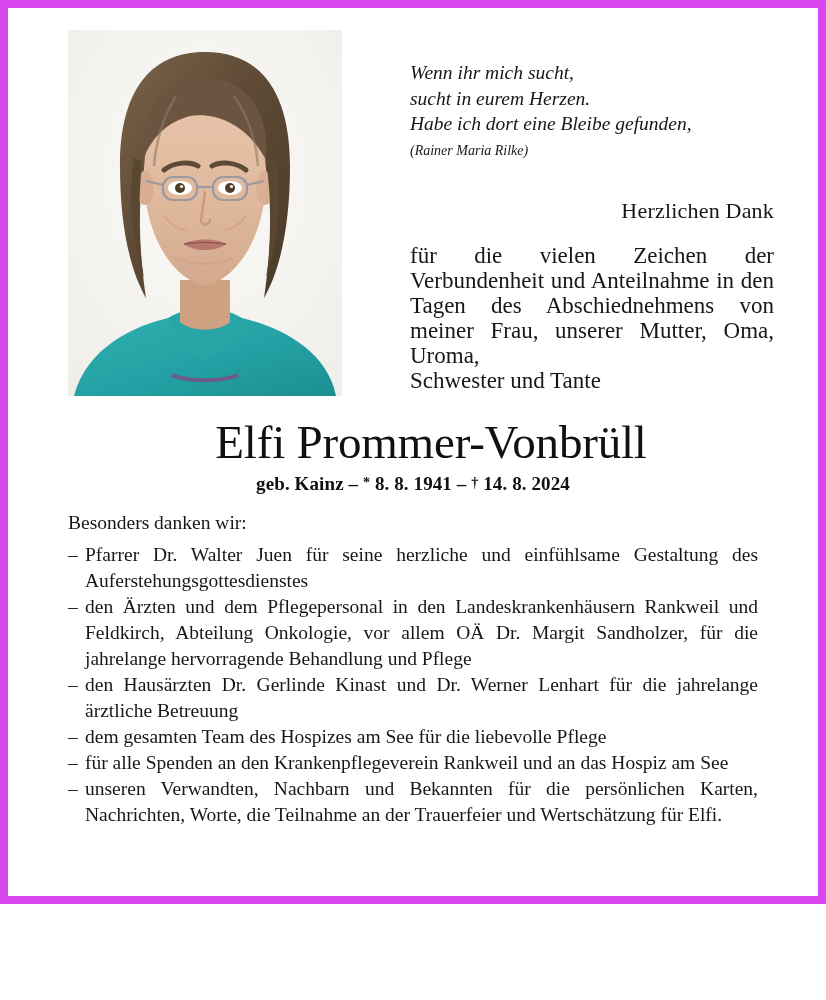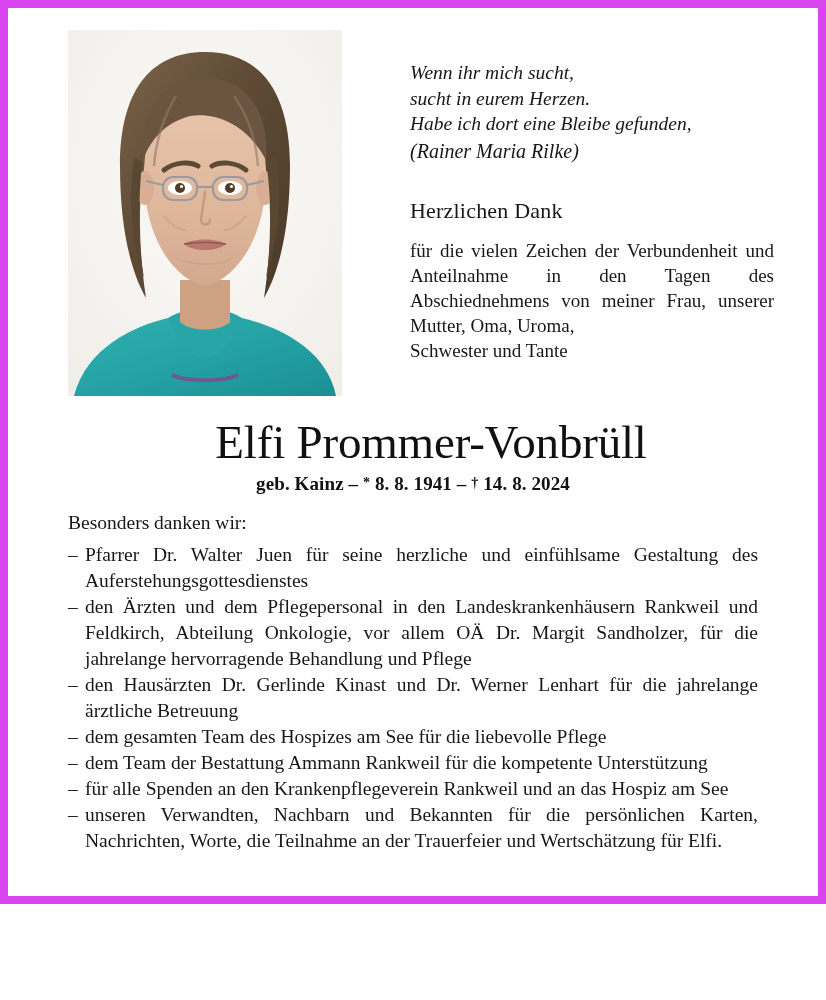"(Rainer Maria Rilke)" .verse-author { font-size: 20px -> 14px }
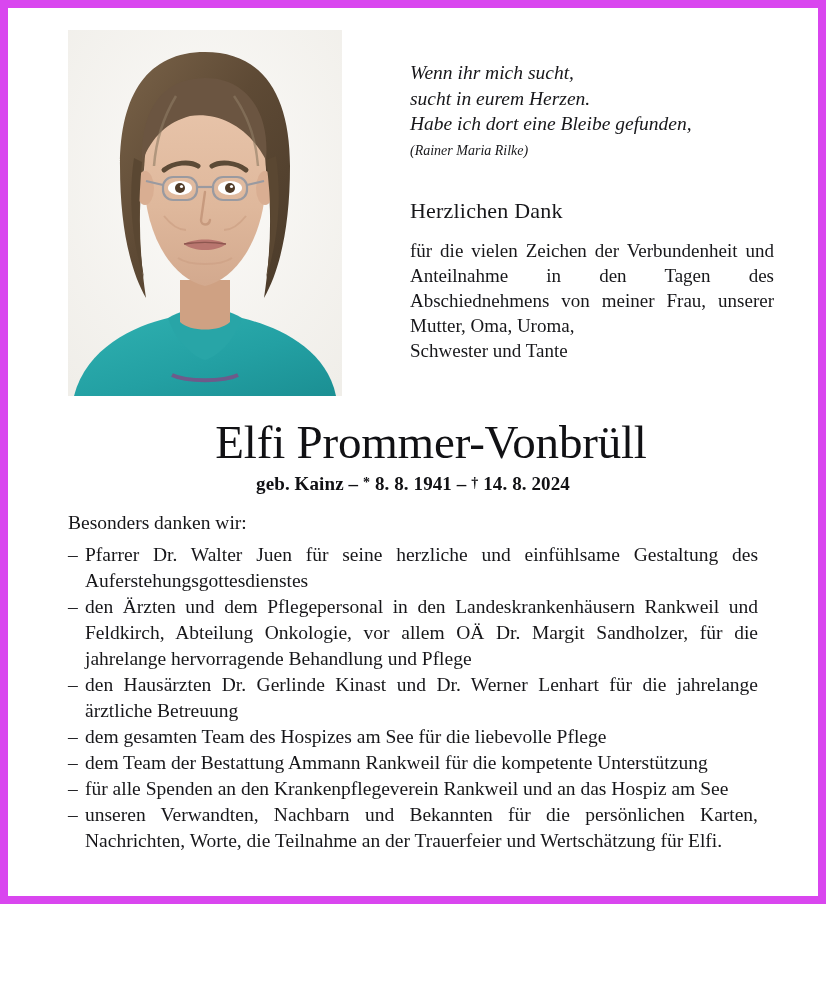"Herzlichen Dank" .thanks-head { text-align: none -> right }
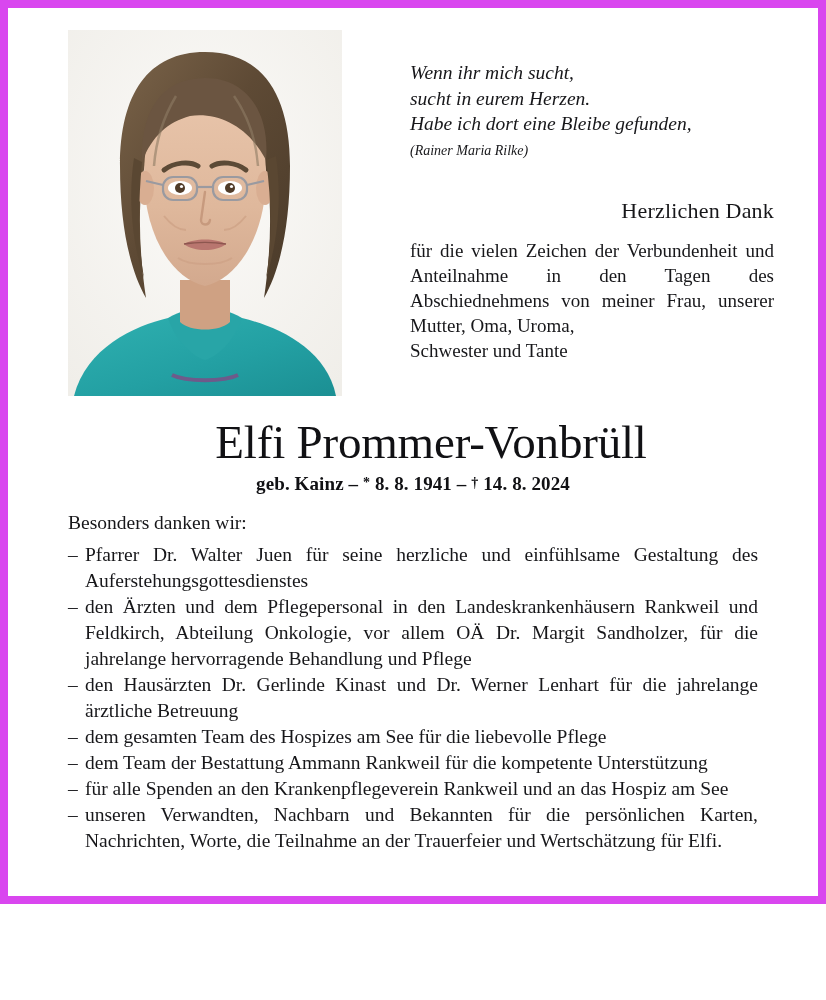"für die vielen Zeichen der" .thanks-body { font-size: 19px -> 23px; margin-top: 14px -> 19px }
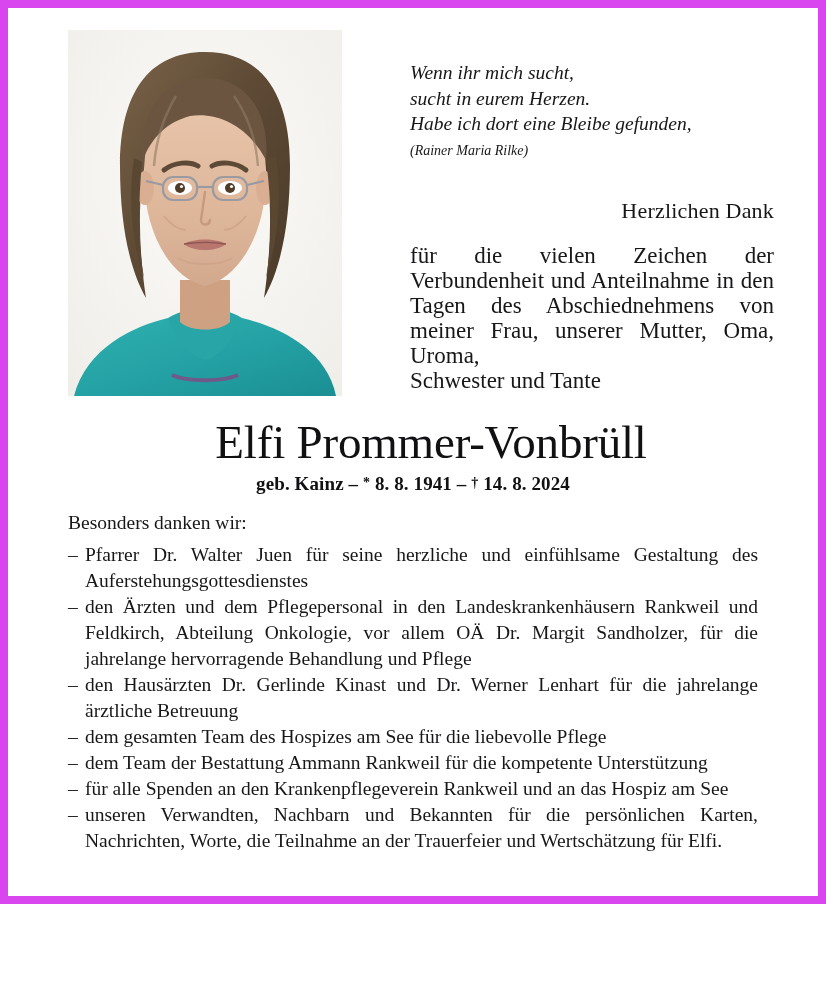"dem Team der Bestattung Ammann" li { html: <li> <span>dem Team der Bestattung Ammann Rankweil für die kompetente Unterstützung</span> </li> -> none }
